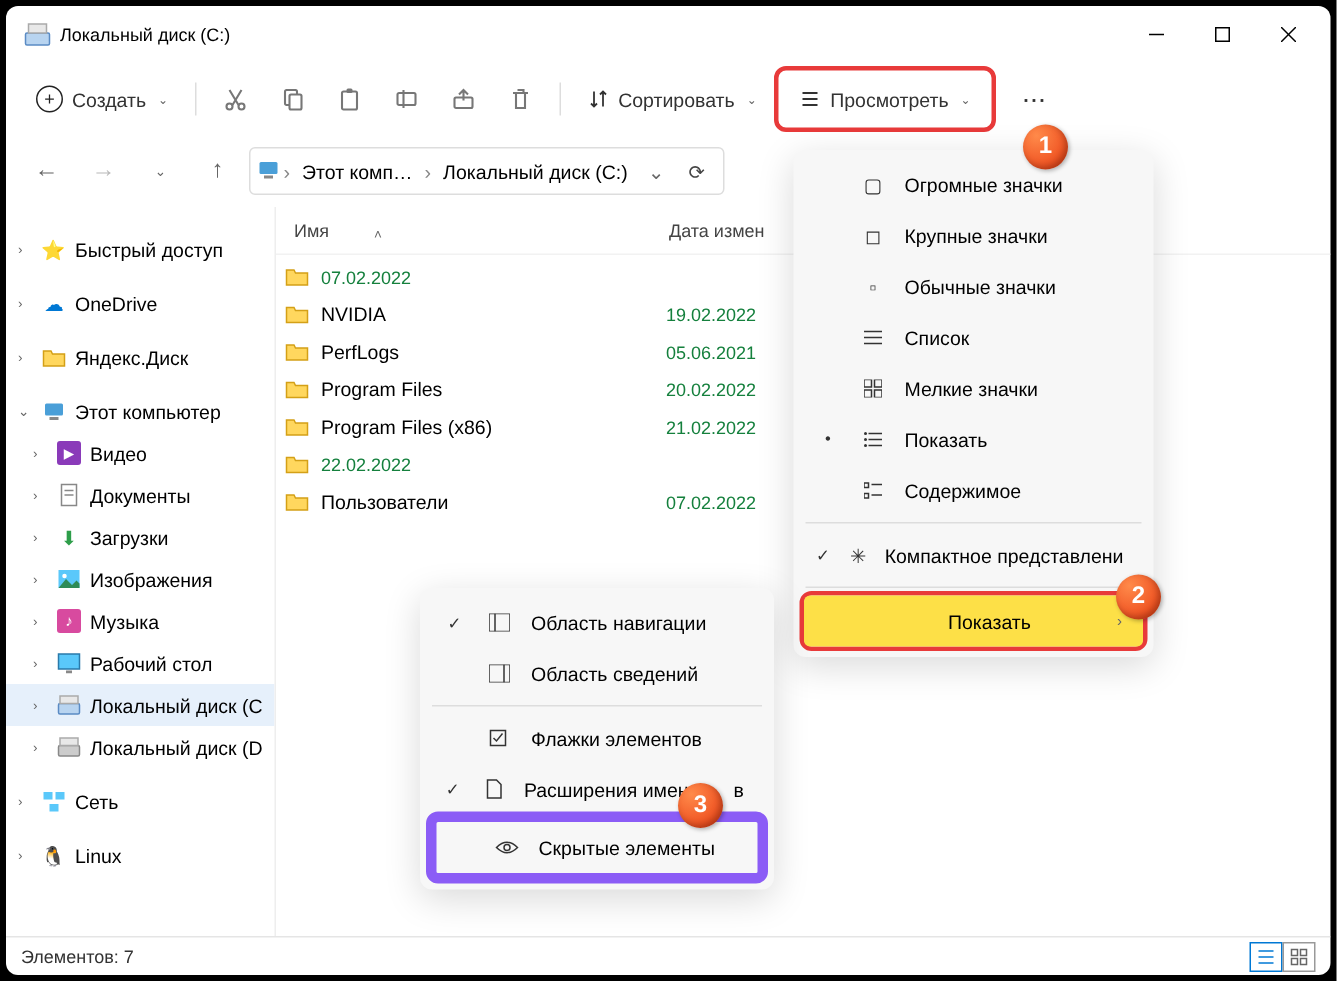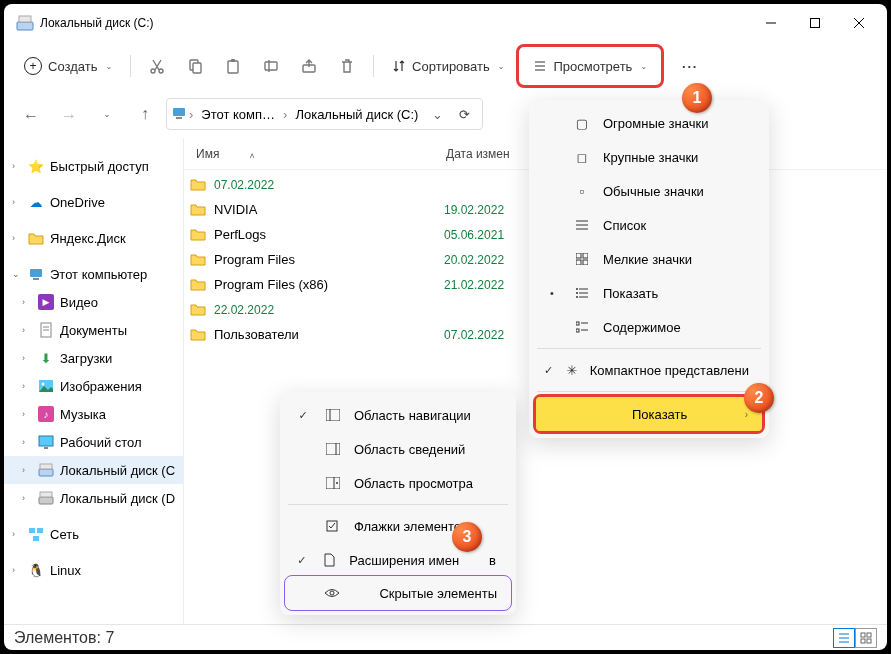"Область просмотра" div.menu-item { html: <div> <span></span> <span> <svg> <rect></rect> <line></line> <circle></circle> </svg> </span> <span>Область просмотра</span> </div> -> none }
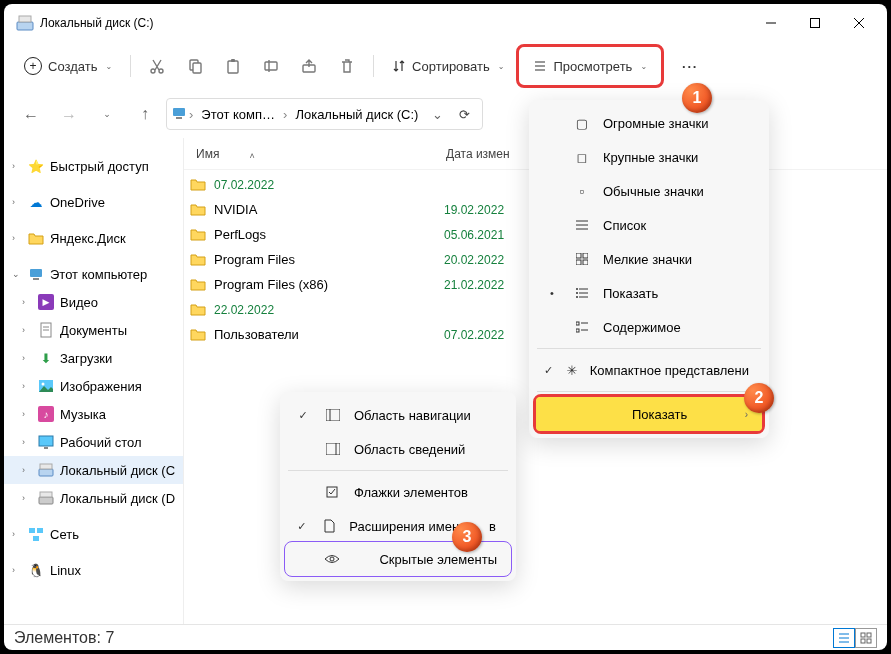"Скрытые элементы" .hidden-item-box { border: 1px solid #8b5cf6 -> 7px solid #8b5cf6; text-align: right -> none }
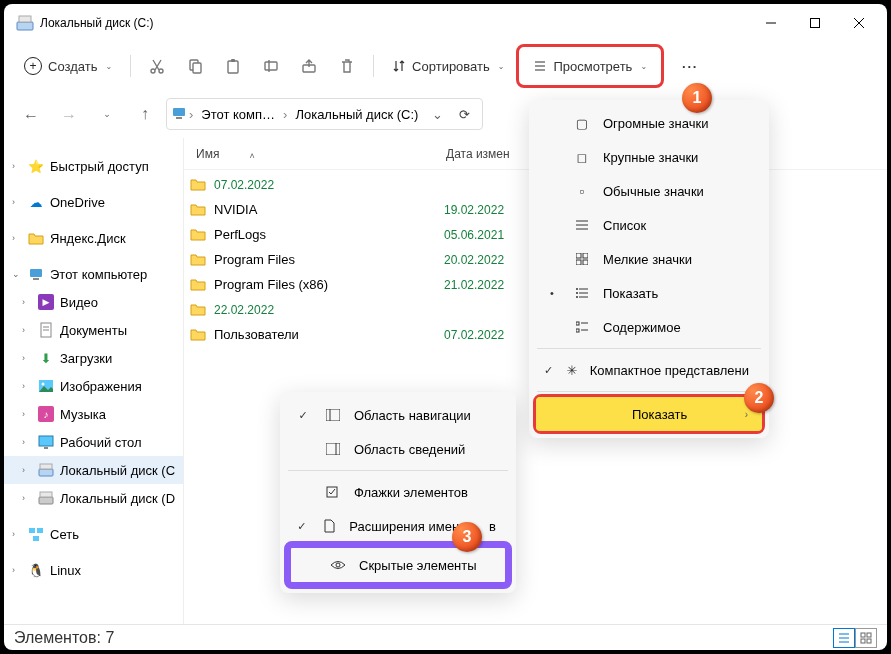"Элементов: 7" .footer { font-size: 16px -> 12px }
